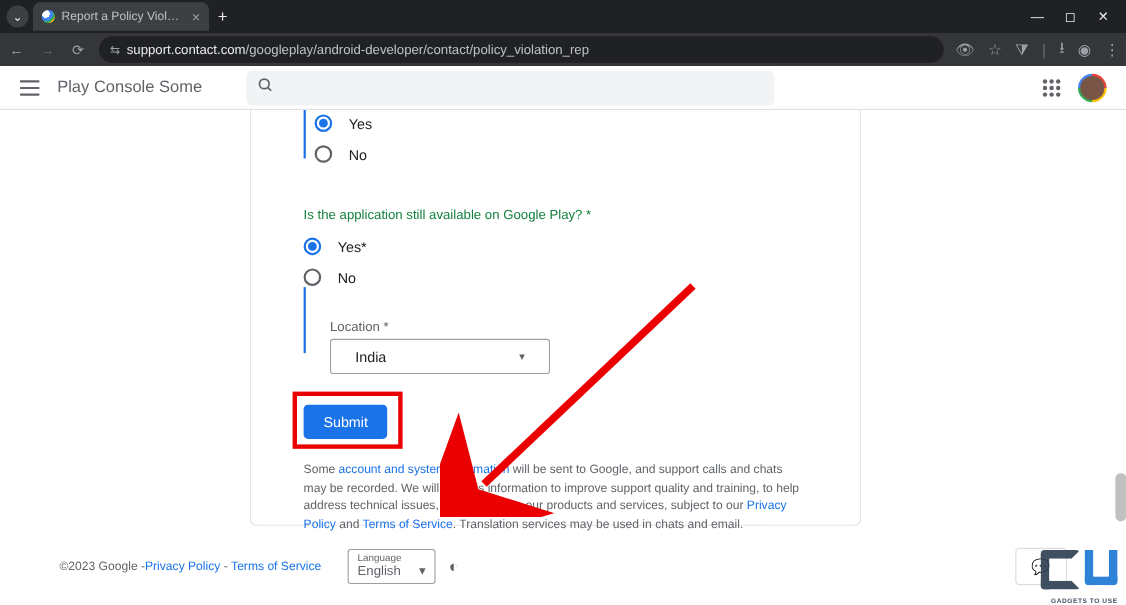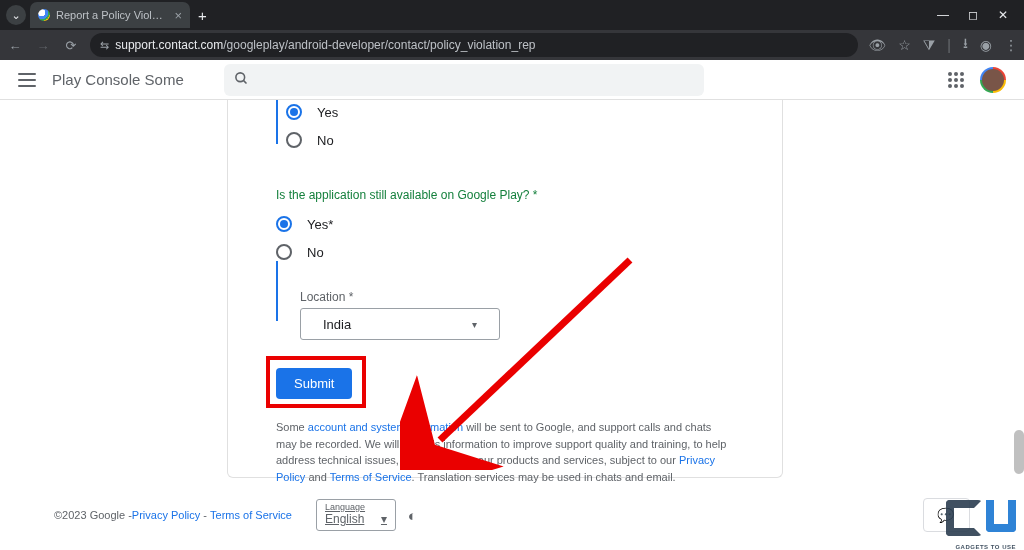"Language" .lang-box { text-decoration: underline -> none }
